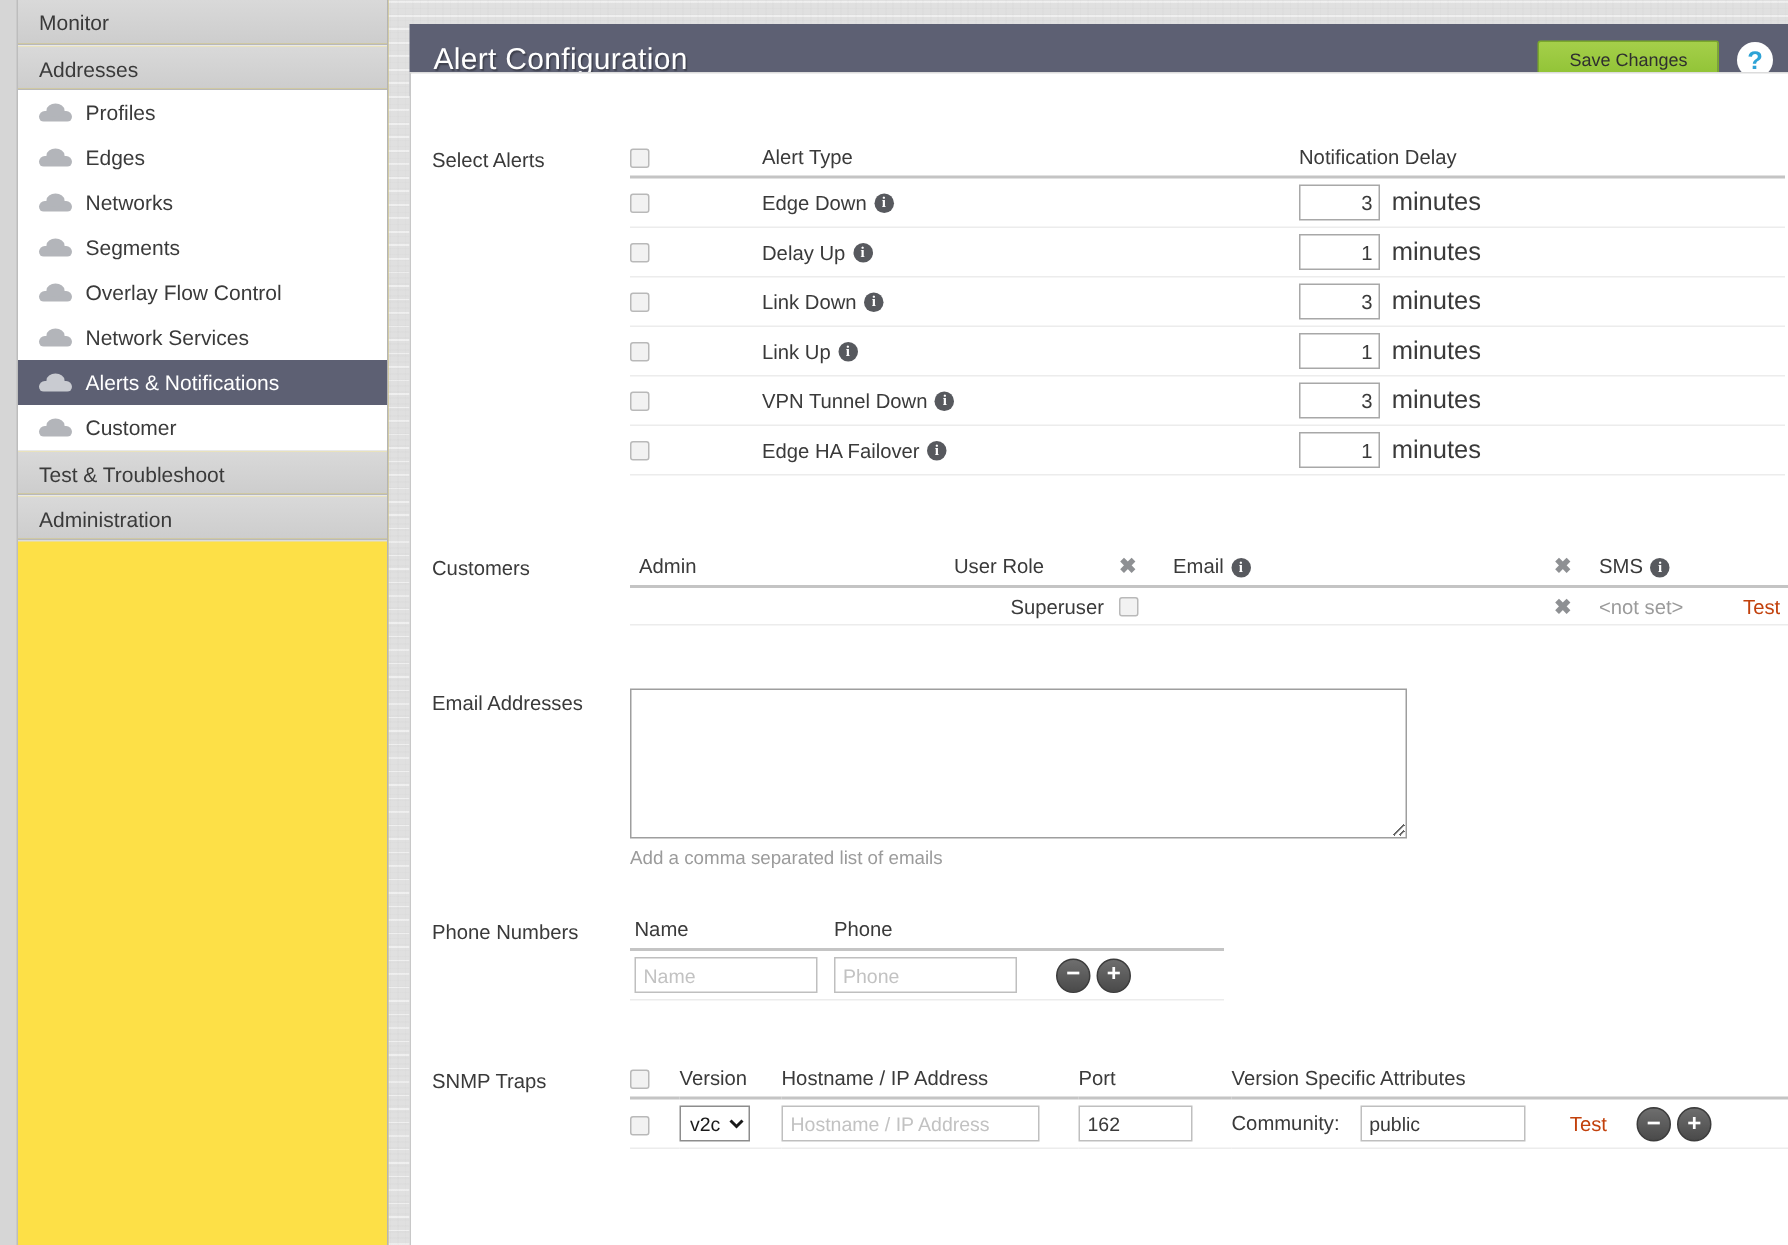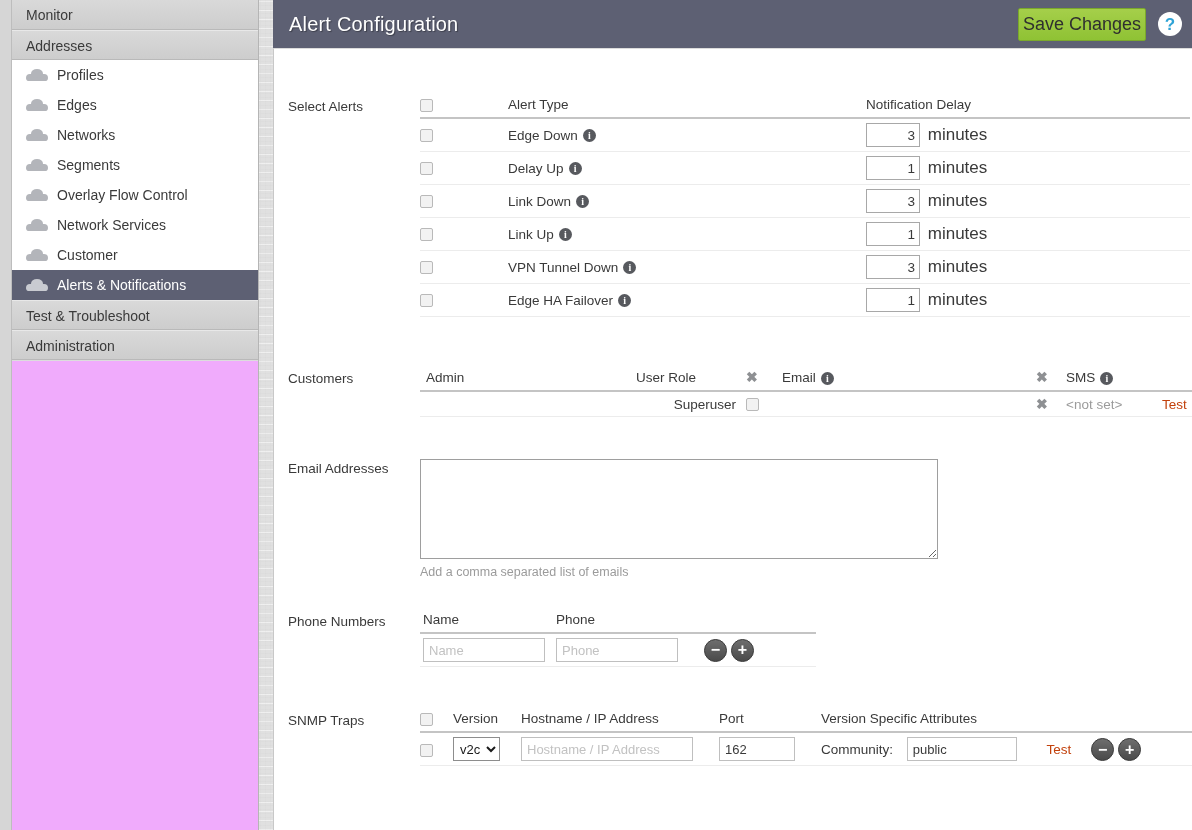"Monitor" .sidebar { background: #f0abfc -> #fde047 }
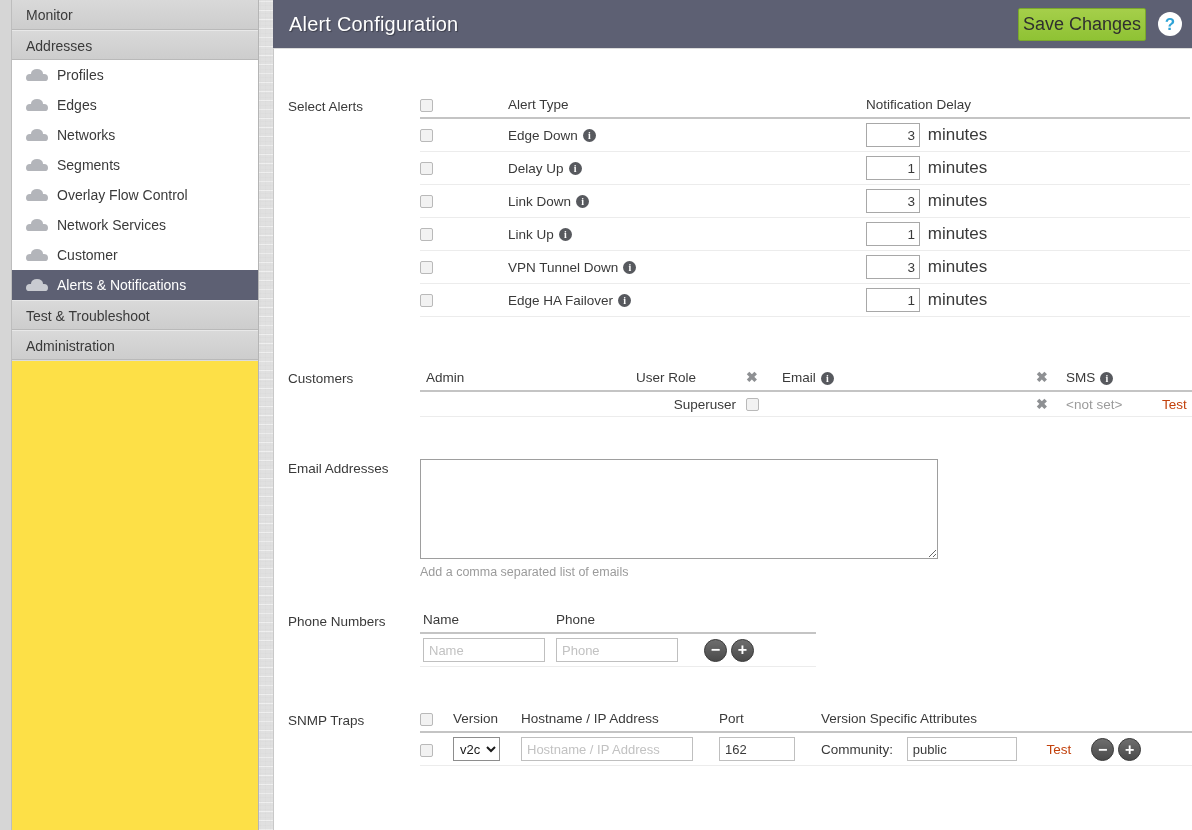"Alert Configuration" .page-header { top: 0 -> 16px }
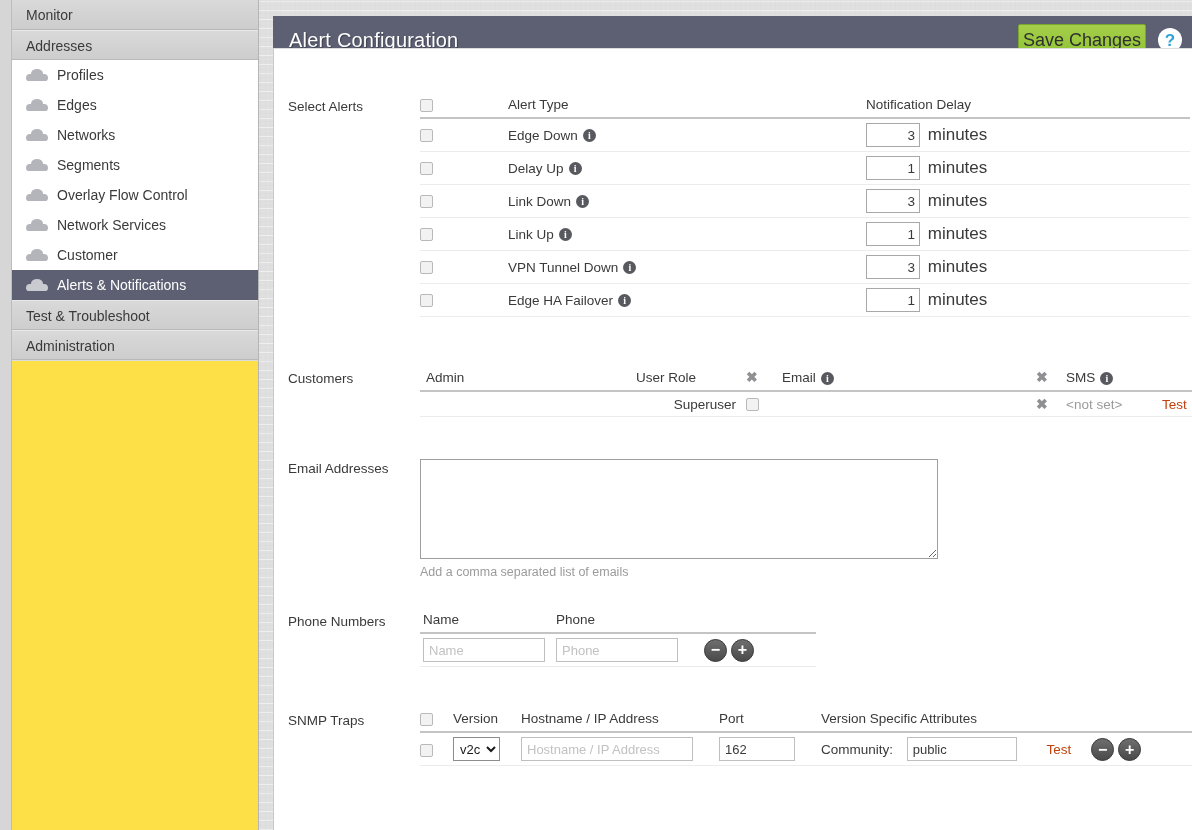"Save Changes" .save-btn { font-size: 18px -> 12px; padding: 5px 4px -> 5px 20px }
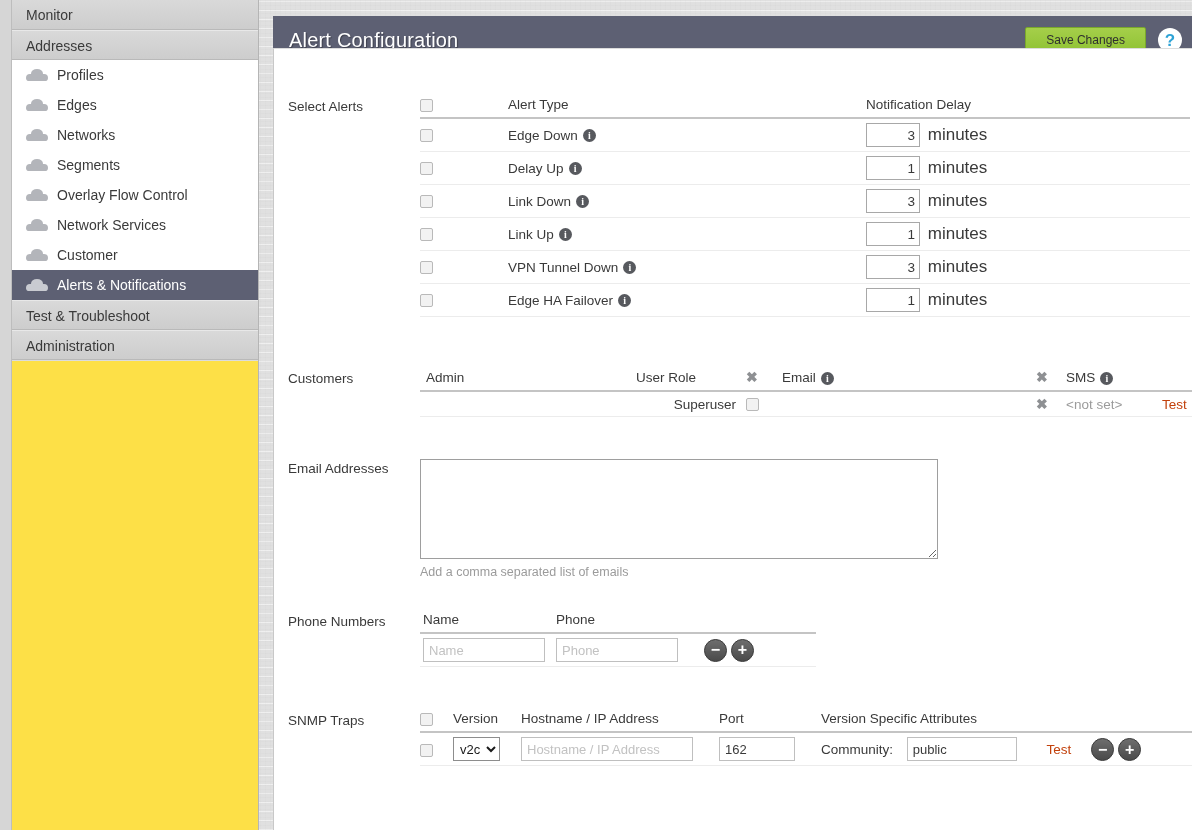"Customer" div.nav-item { order: before "Alerts & Notifications" -> after "Alerts & Notifications" }
